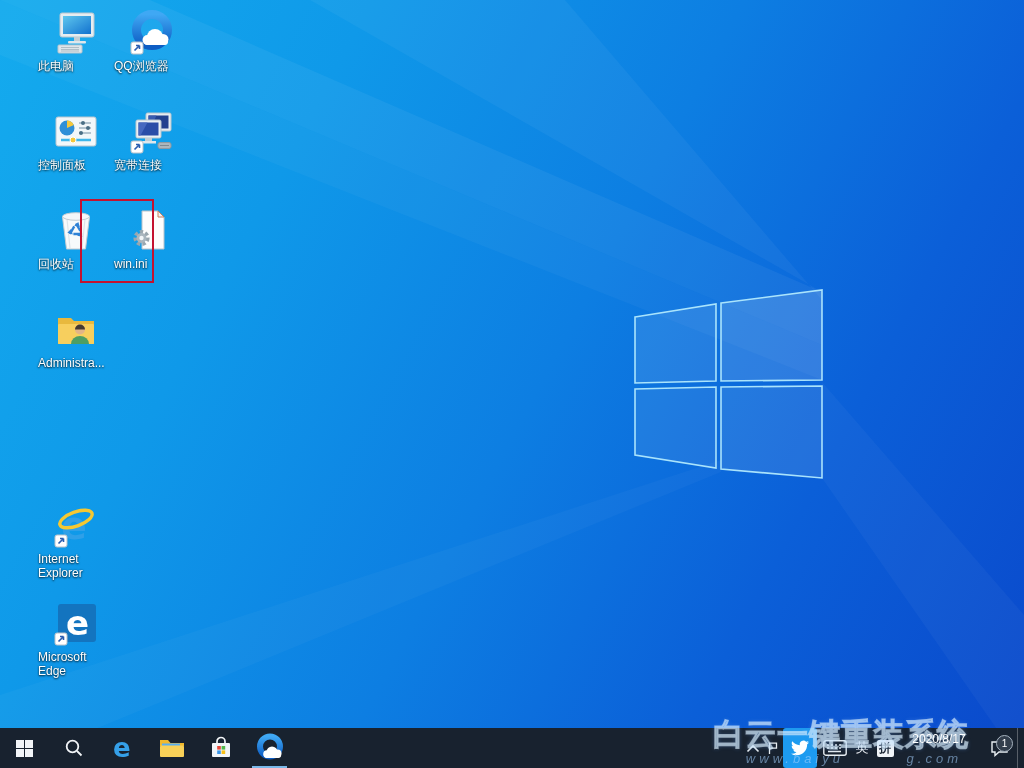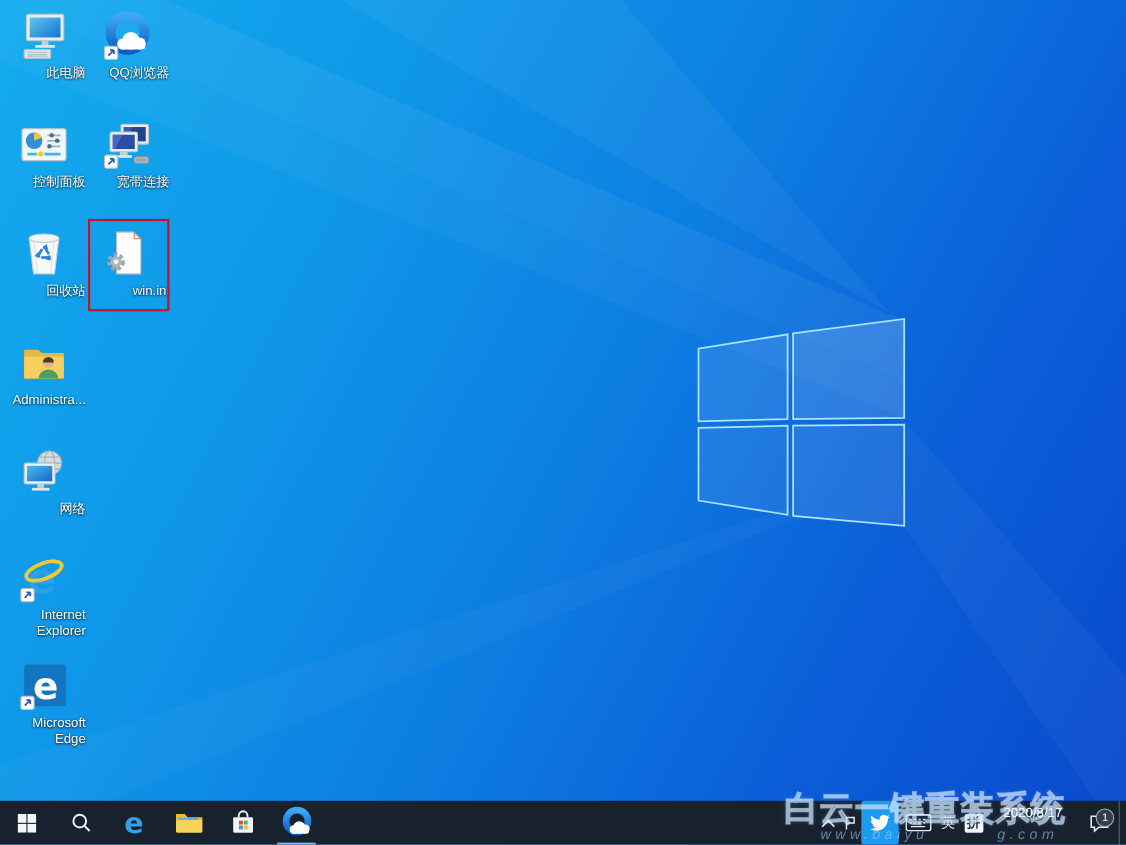"此电脑" .dicon { margin-left: none -> 36px; text-align: right -> left }
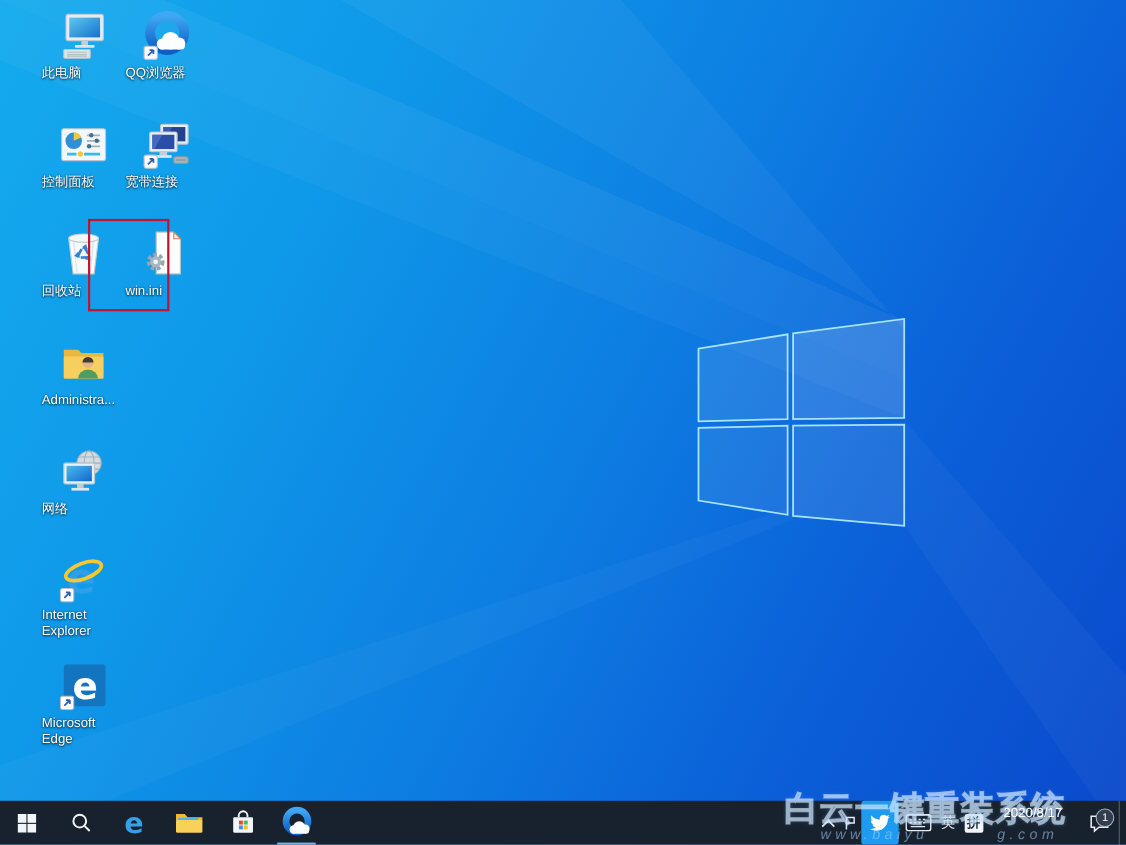"网络" div.dicon { html: <div> <svg> <defs> <linearGradient> <stop></stop> <stop></stop> </linearGradient> </defs> <circle></circle> <ellipse></ellipse> <path></path> <rect></rect> <rect></rect> <rect></rect> <rect></rect> </svg> <div>网络</div> </div> -> none }
